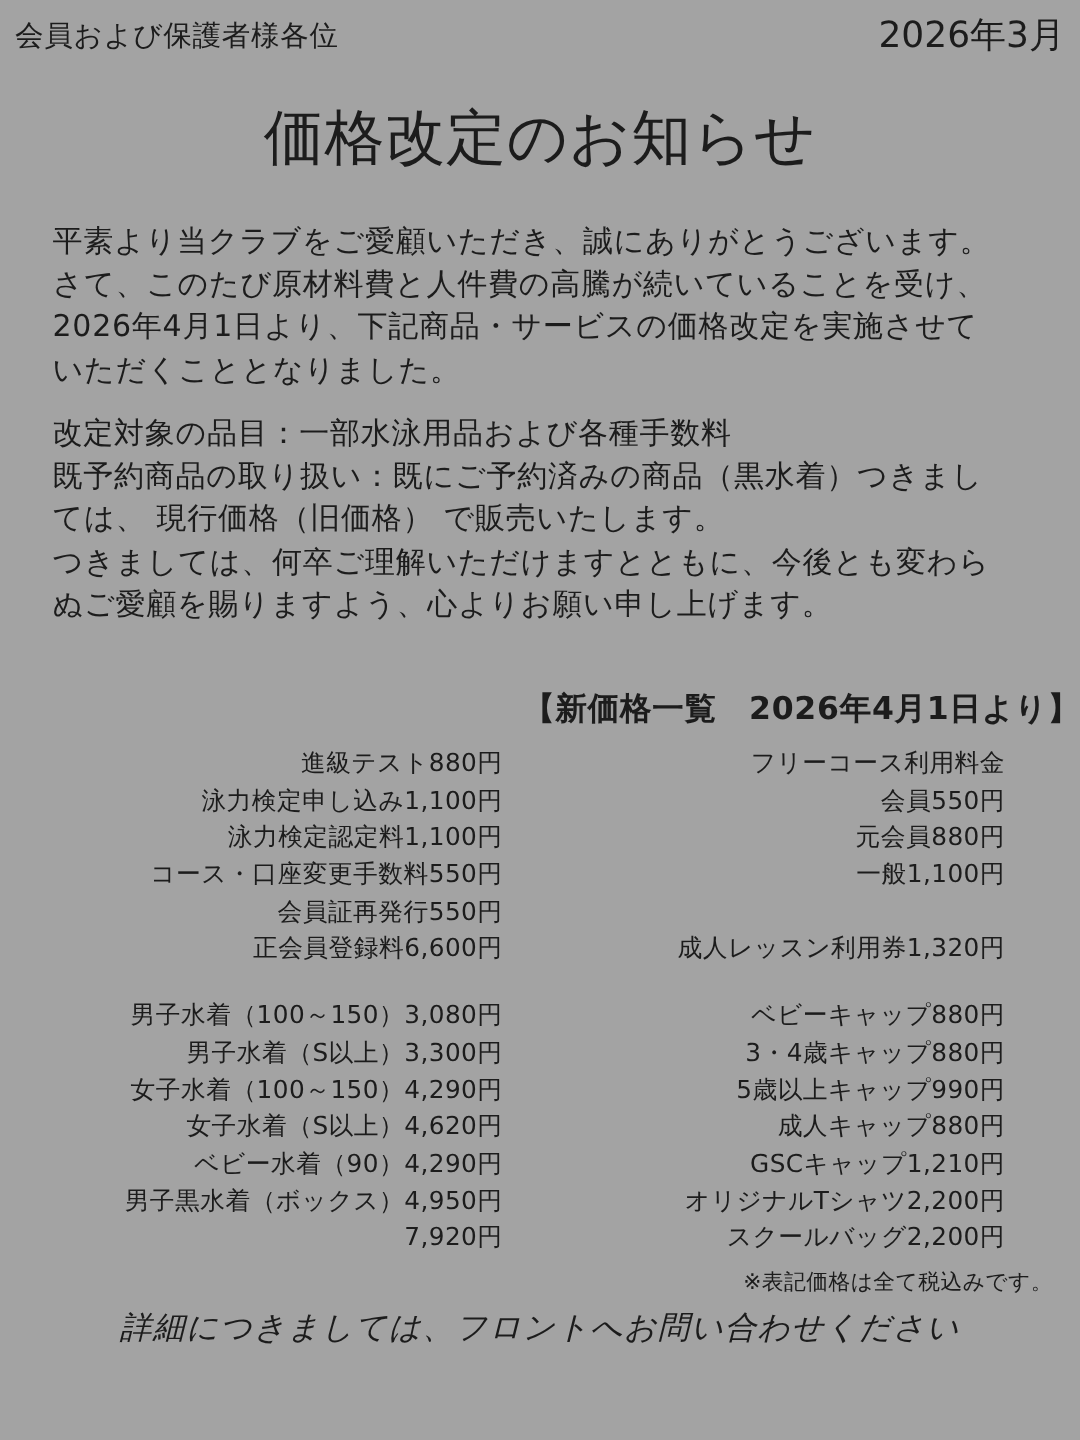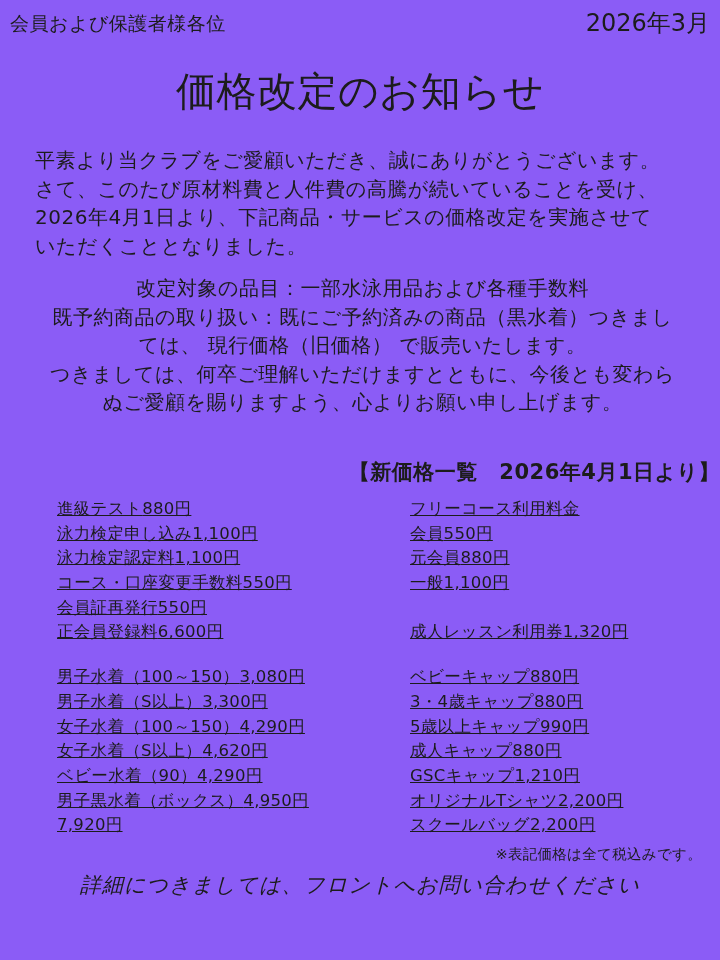"会員および保護者様各位" .page { background: #8b5cf6 -> #a3a3a3 }
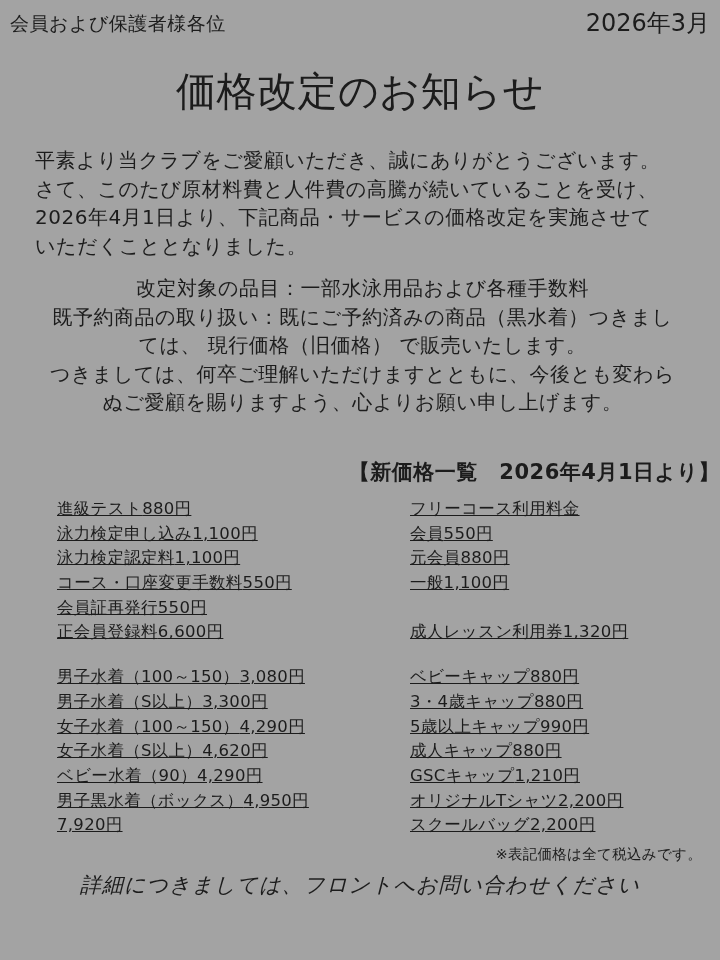"改定対象の品目：一部水泳用品および各種手数料" .para-details { text-align: center -> none }
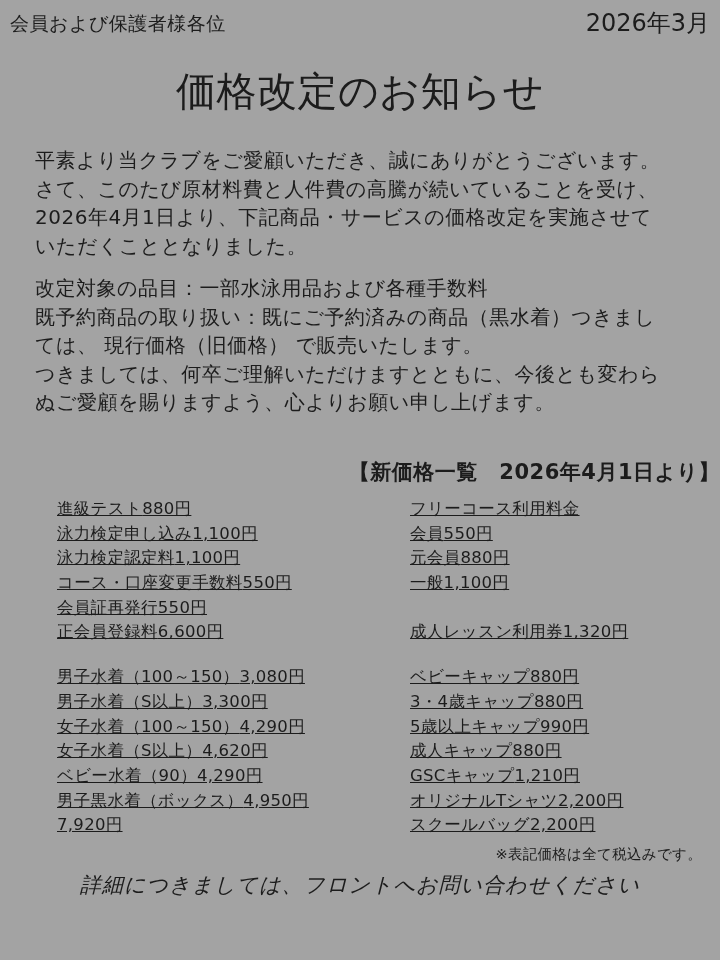"進級テスト" .price-row { justify-content: flex-start -> flex-end; text-decoration: underline -> none }
